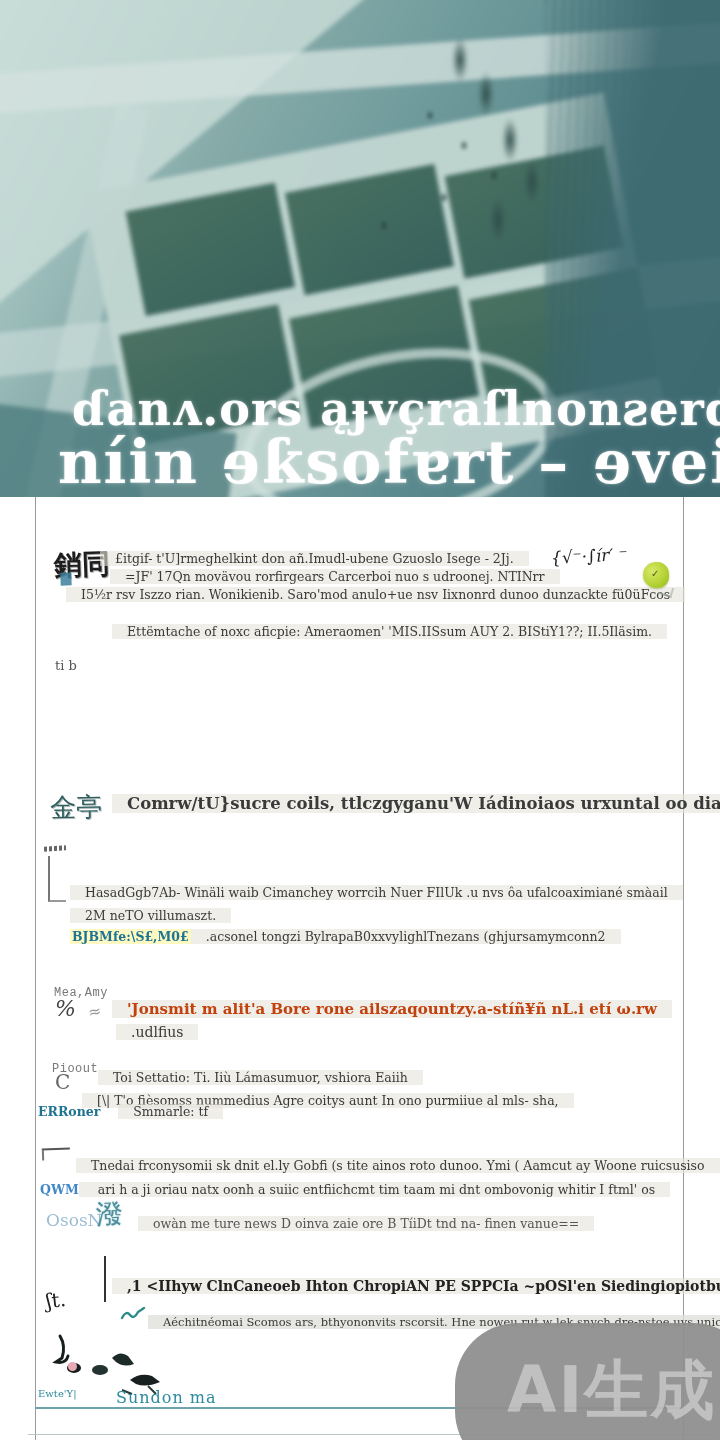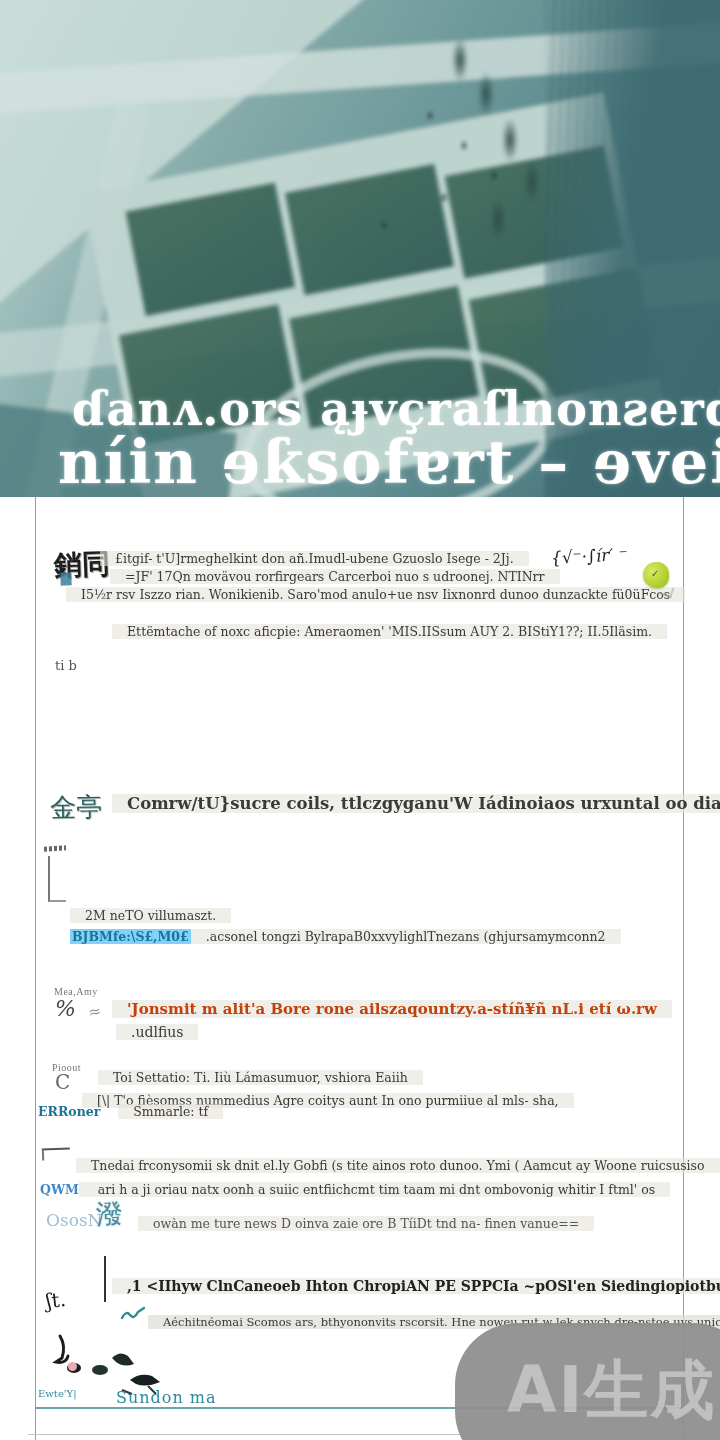"HasadGgb7Ab- Winäli waib Cimanchey" div.abs { html: none -> <div>HasadGgb7Ab- Winäli waib Cimanchey worrcih Nuer FIlUk .u nvs ôa ufalcoaximiané smàail</div> }
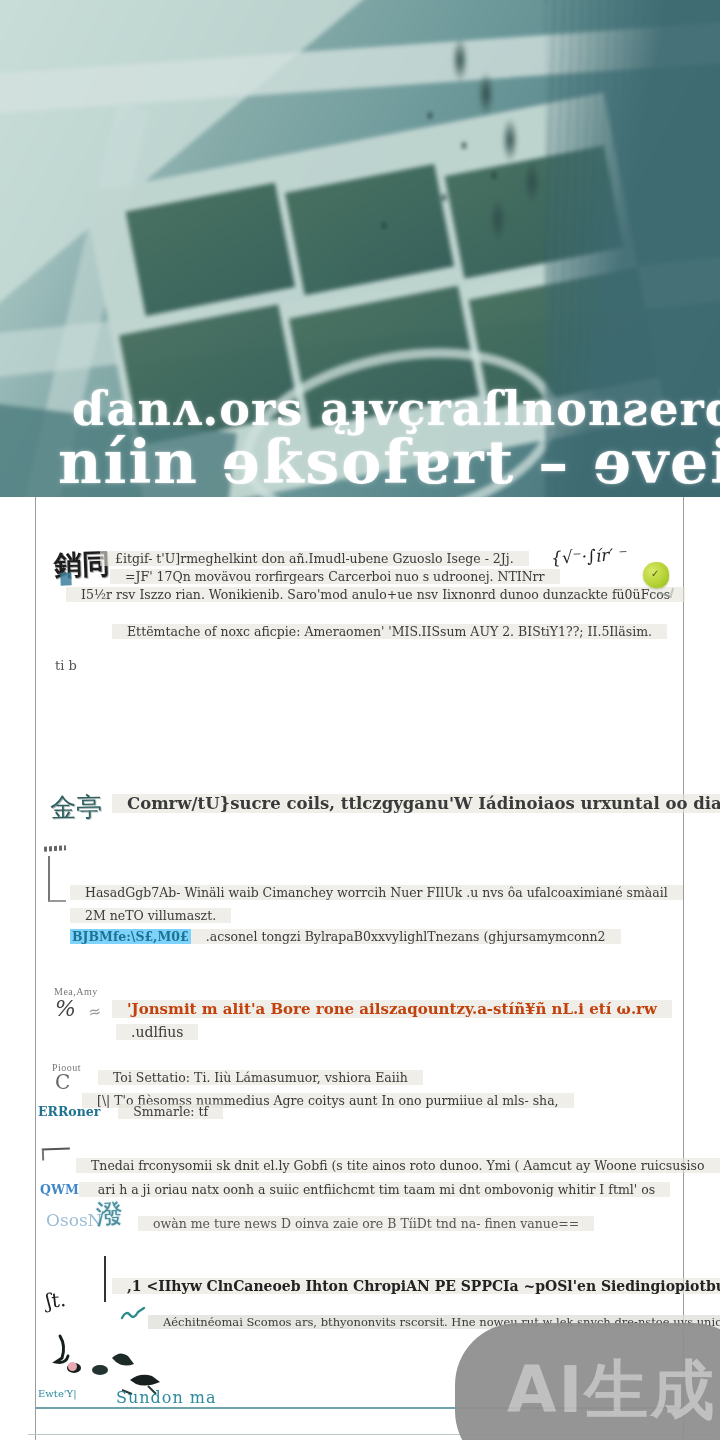"BJBMfe:\S£,M0£" span.link-teal { background: #7dd3fc -> #fef9c3 }
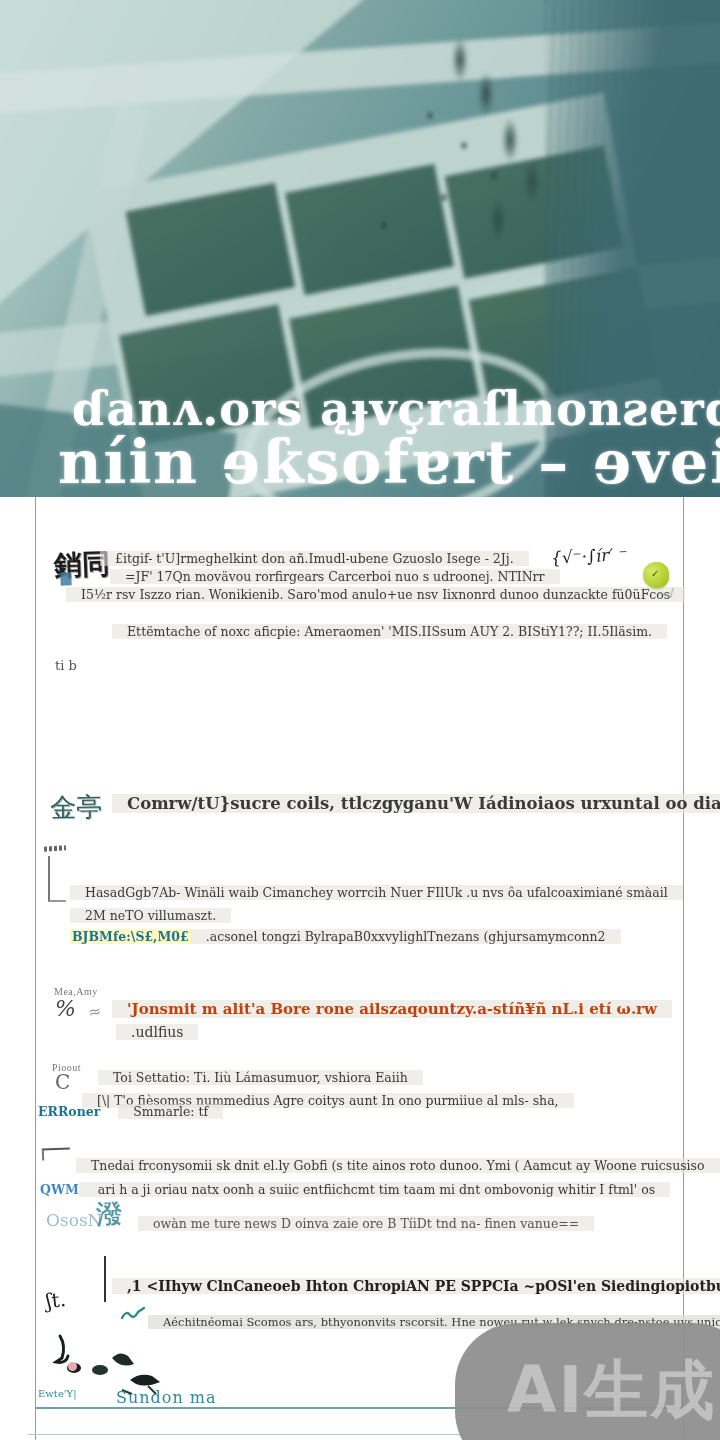"Mea,Amy" .tinylabel { font-family: Liberation Serif, serif -> Liberation Mono, monospace; font-size: 10px -> 12px }
